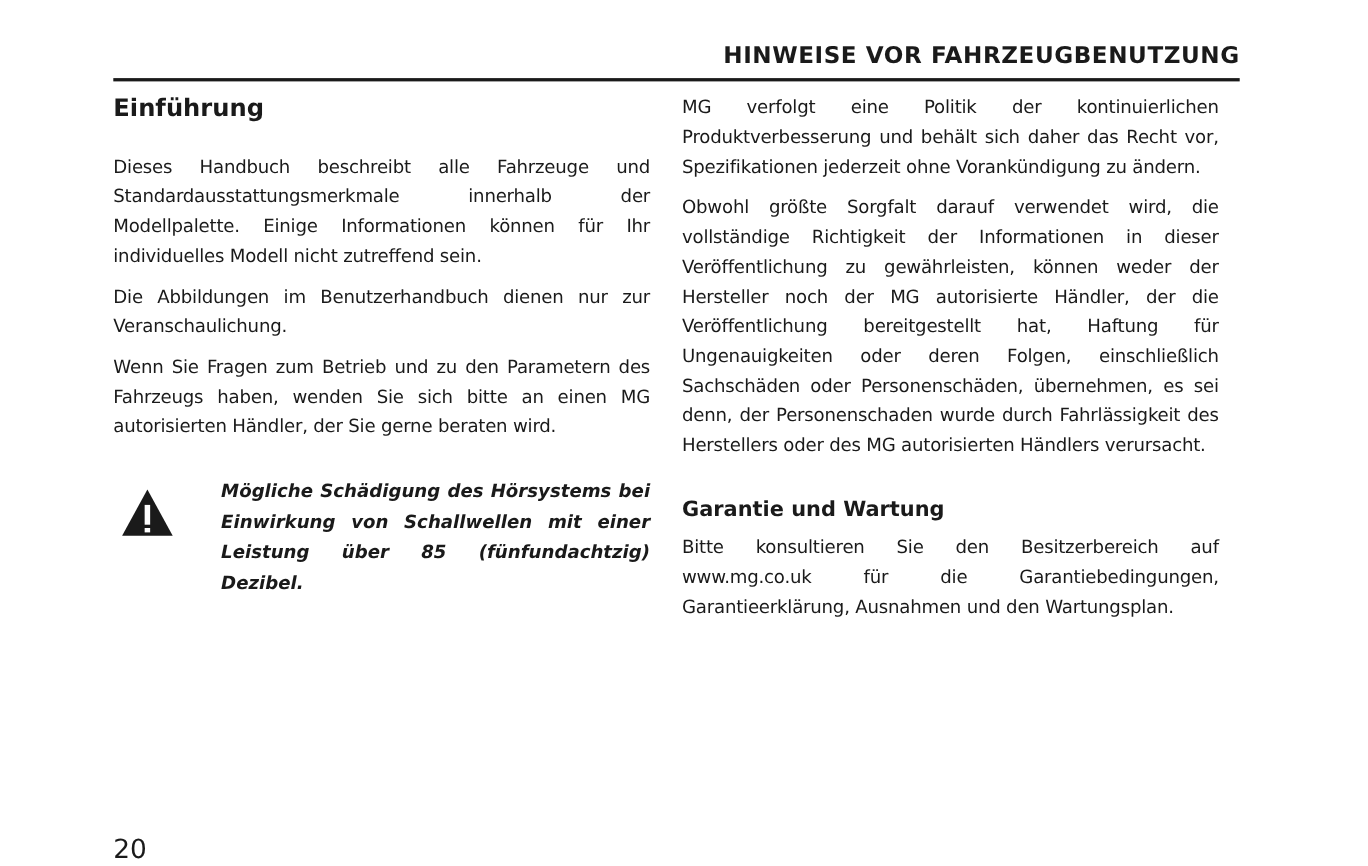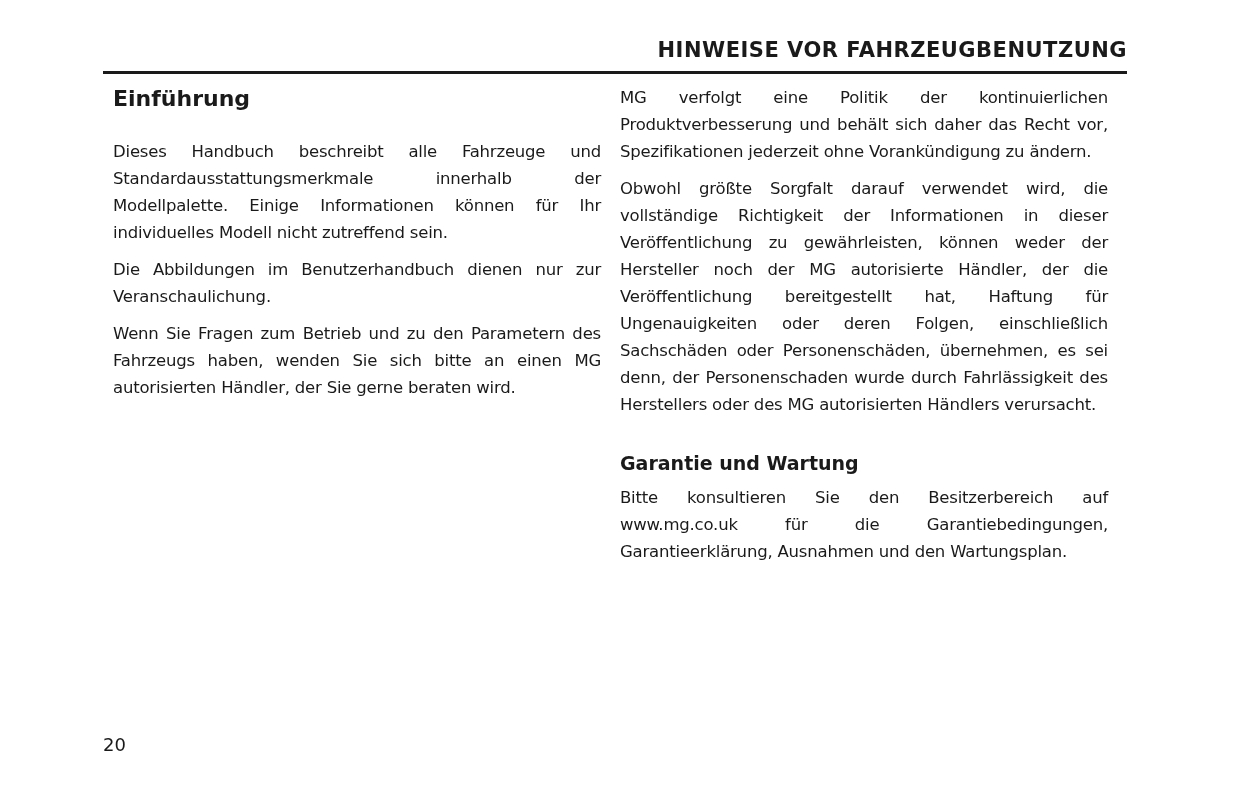"Einführung" .col-left { left: 113px -> 103px }
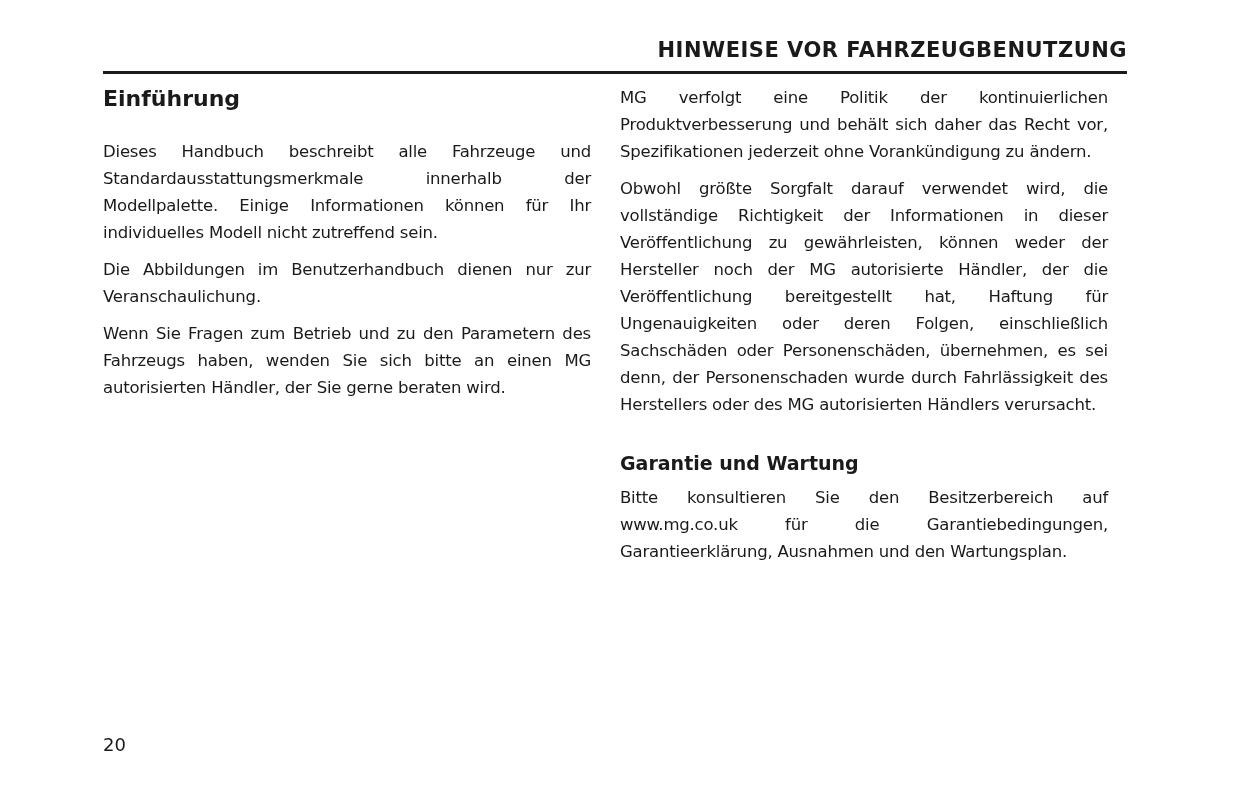"Mögliche Schädigung des Hörsystems bei" div.warn { html: none -> <div> <div> <svg> <polygon></polygon> <rect></rect> <rect></rect> </svg> </div> <div>Mögliche Schädigung des Hörsystems bei Einwirkung von Schallwellen mit einer Leistung über 85 (fünfundachtzig) Dezibel.</div> </div> }
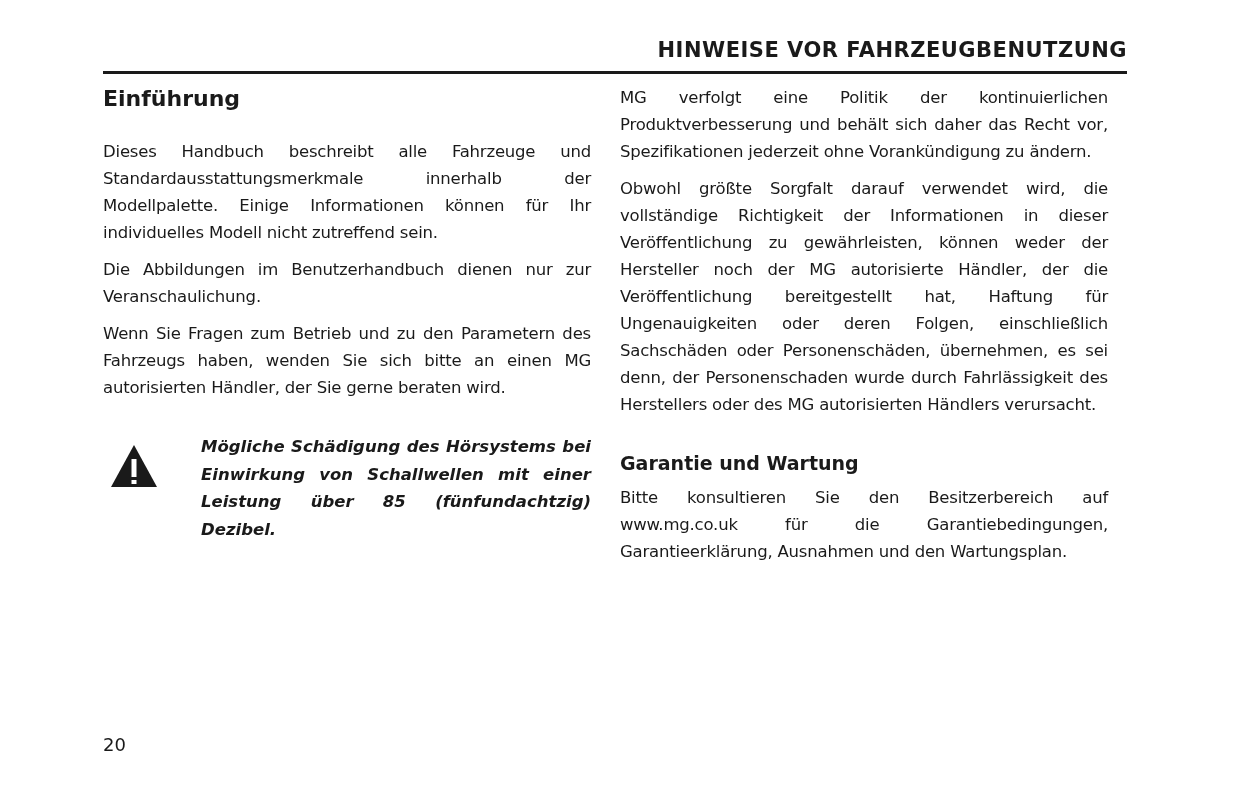"20" .page-number { font-size: 18px -> 24px; top: 734px -> 758px }
